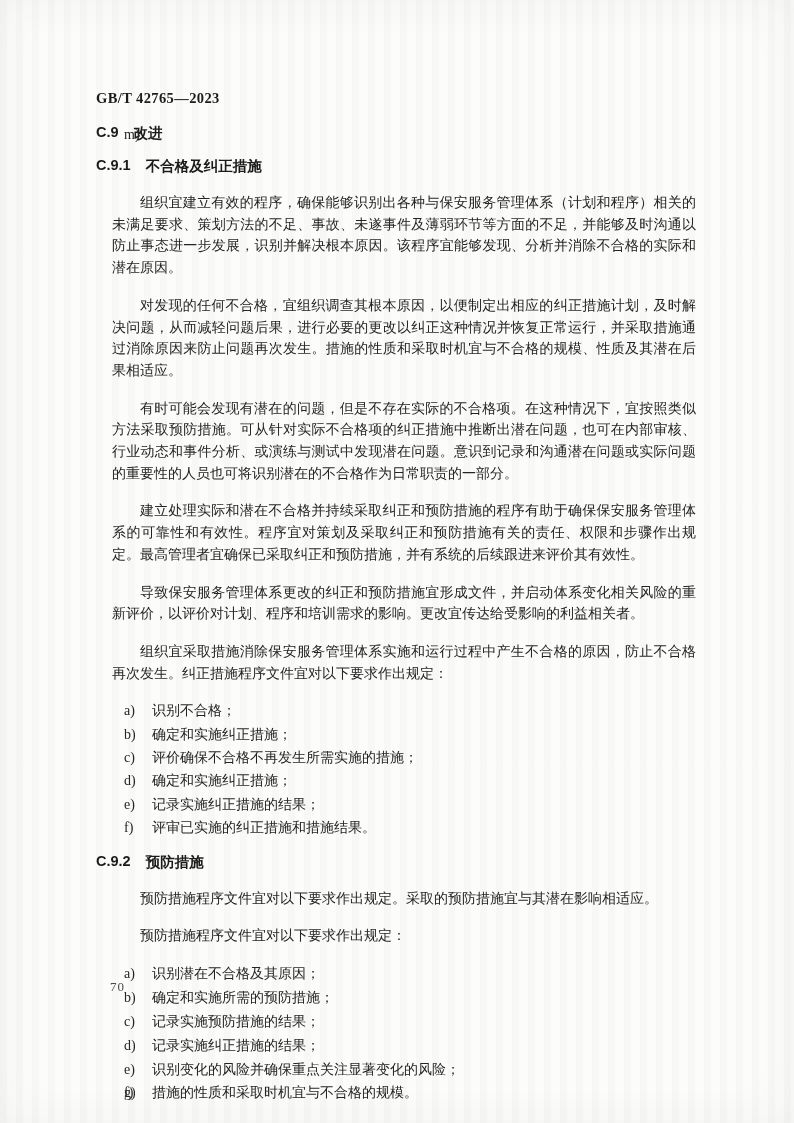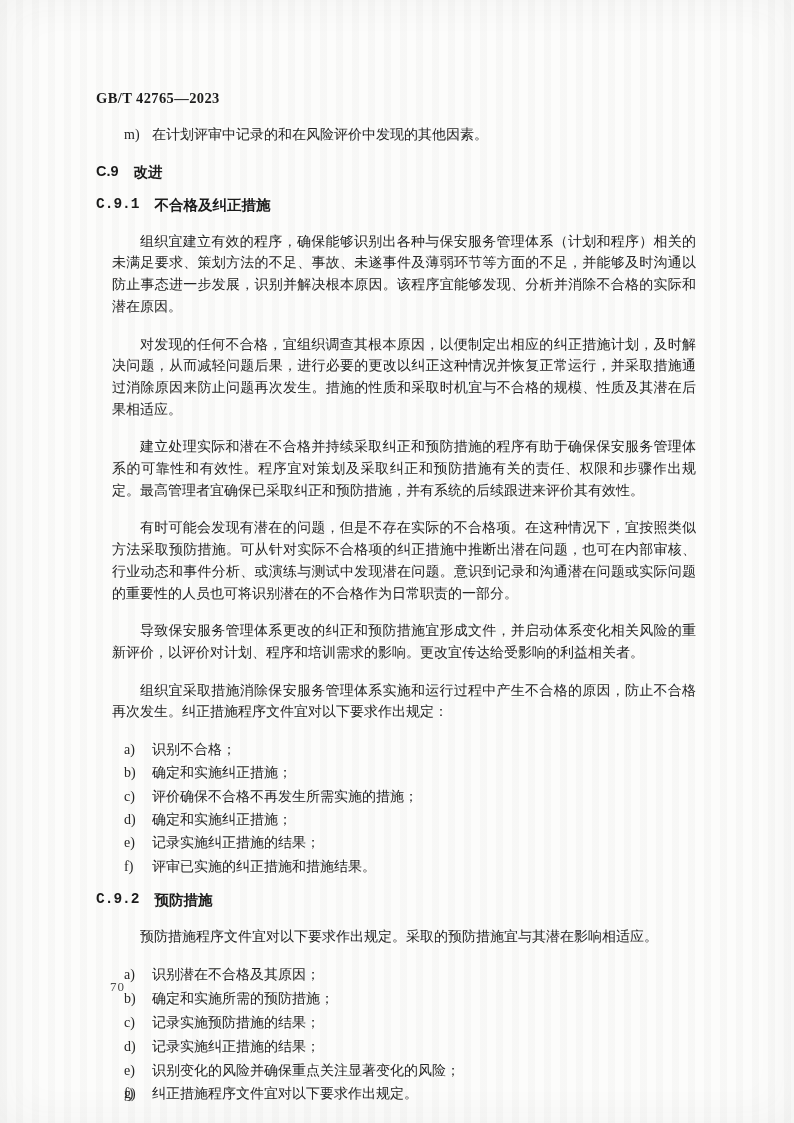"在计划评审中记录的和在风险评价中发现的其他因素。" span { html: <span>在计划评审中记录的和在风险评价中发现的其他因素。</span> -> none }
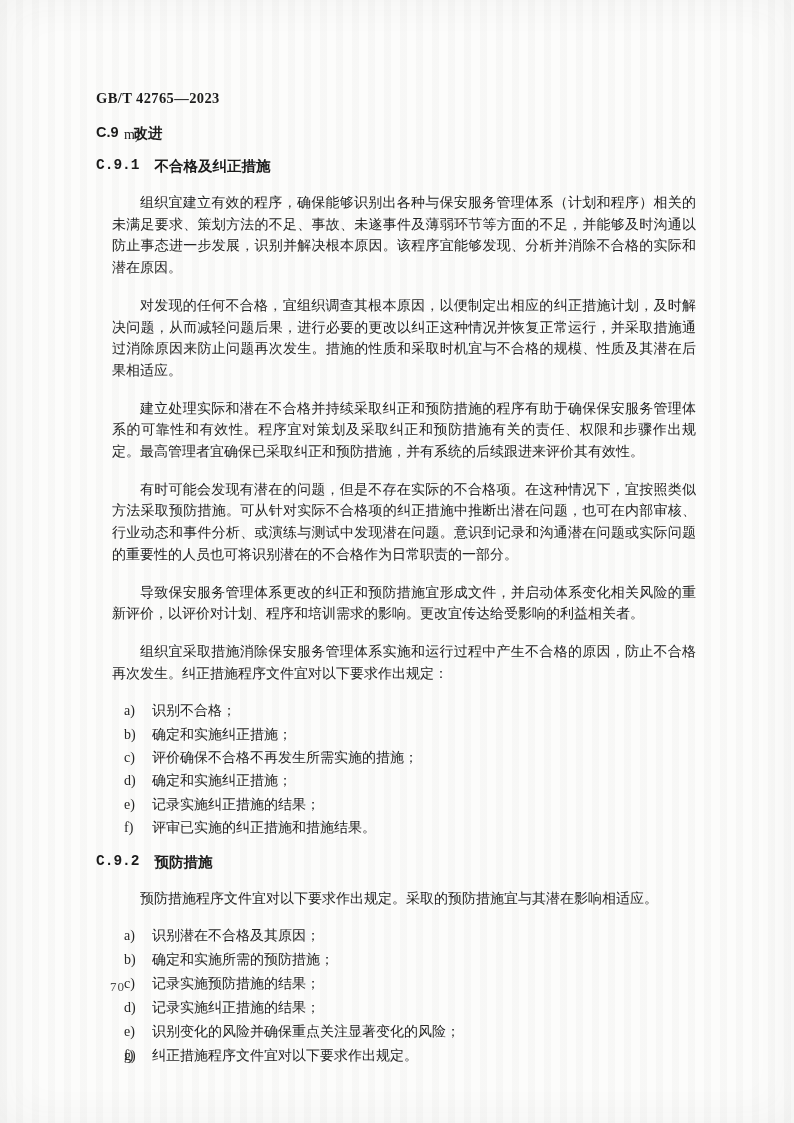"C.9.1" .h-subsection { font-family: Liberation Mono, monospace -> none }
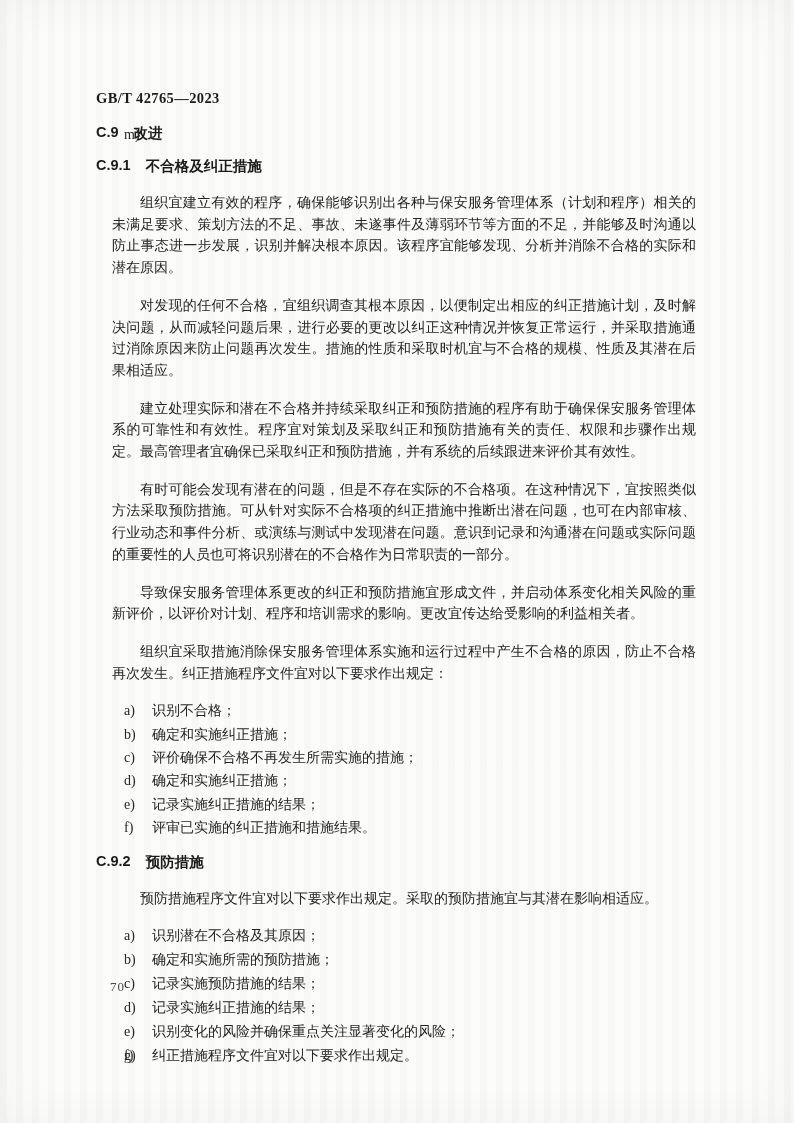"建立处理实际和潜在不合格并持续采取纠正和预防措施的程序有助于确保保安服务管理体系" p.body-para { order: before "有时可能会发现有潜在的问题，但是不存在实际的不合格项。在这种情况下，宜按照类似方" -> after "有时可能会发现有潜在的问题，但是不存在实际的不合格项。在这种情况下，宜按照类似方" }
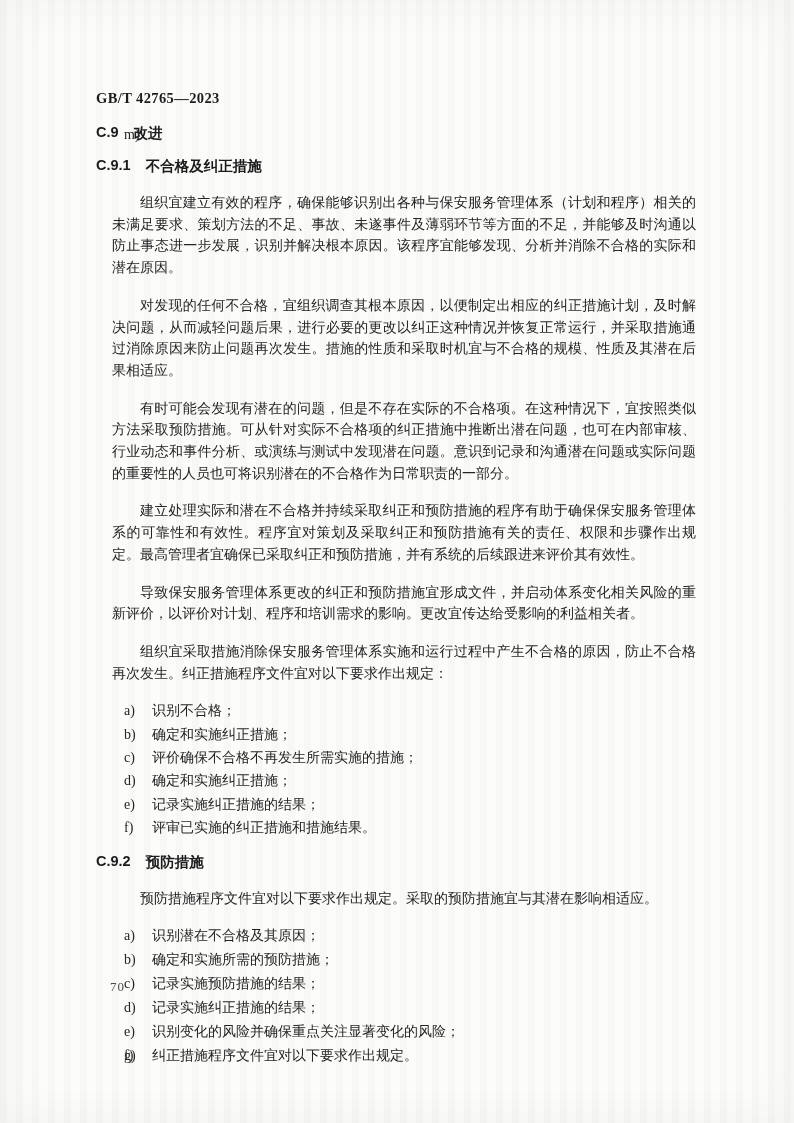"预防措施程序文件宜对以下要求作出规定：" p.body-para { html: none -> <p>预防措施程序文件宜对以下要求作出规定：</p> }
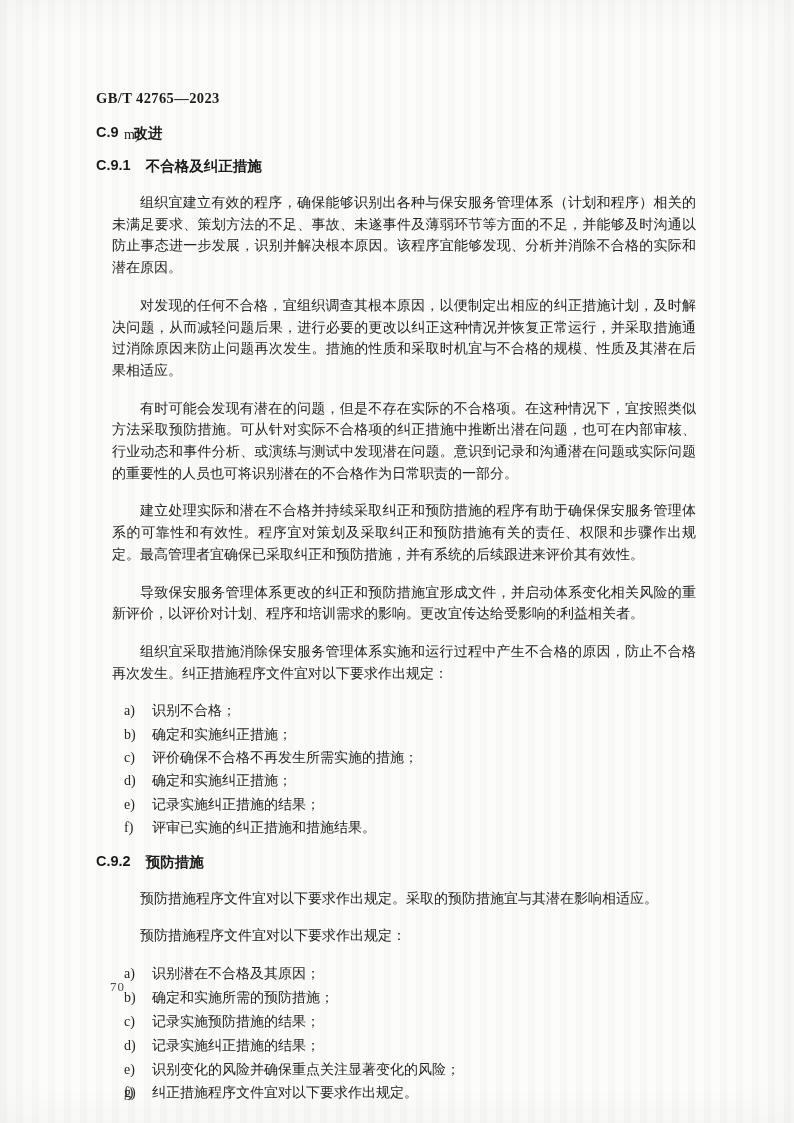"纠正措施程序文件宜对以下要求作出规定。" span { text: 纠正措施程序文件宜对以下要求作出规定 -> 措施的性质和采取时机宜与不合格的规模 }
